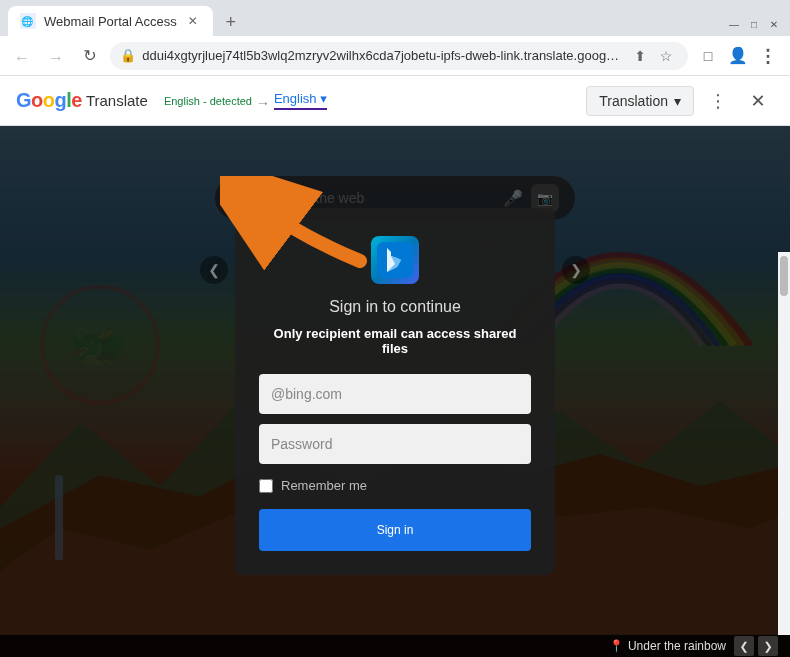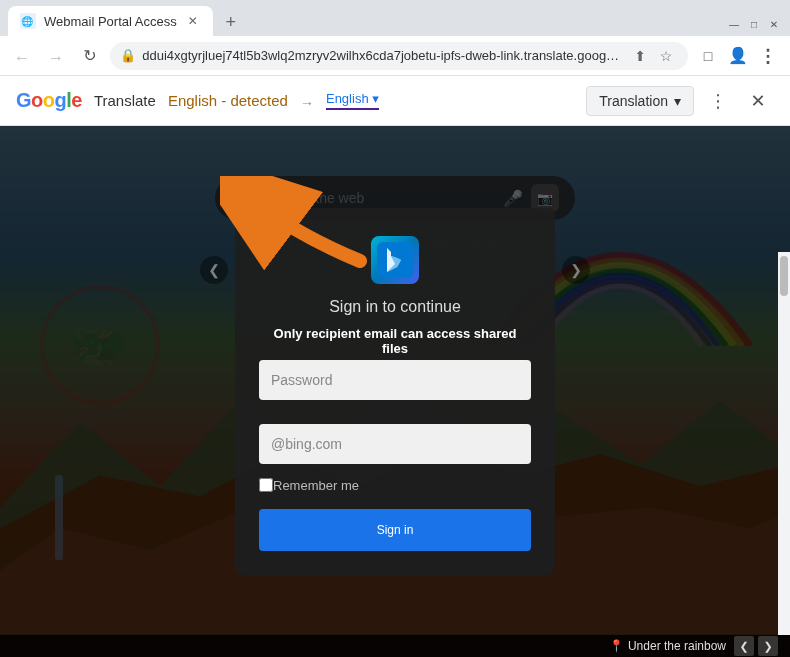"Google" .translate-toolbar { gap: 12px -> 4px }
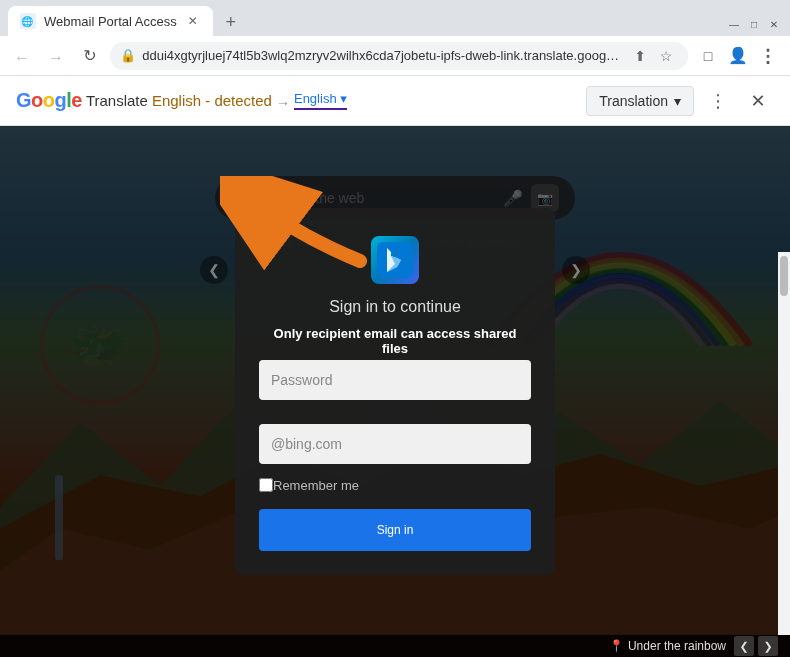"English - detected" .lang-detected { color: #a16207 -> #15803d; font-size: 15px -> 11px; margin-left: none -> 12px }
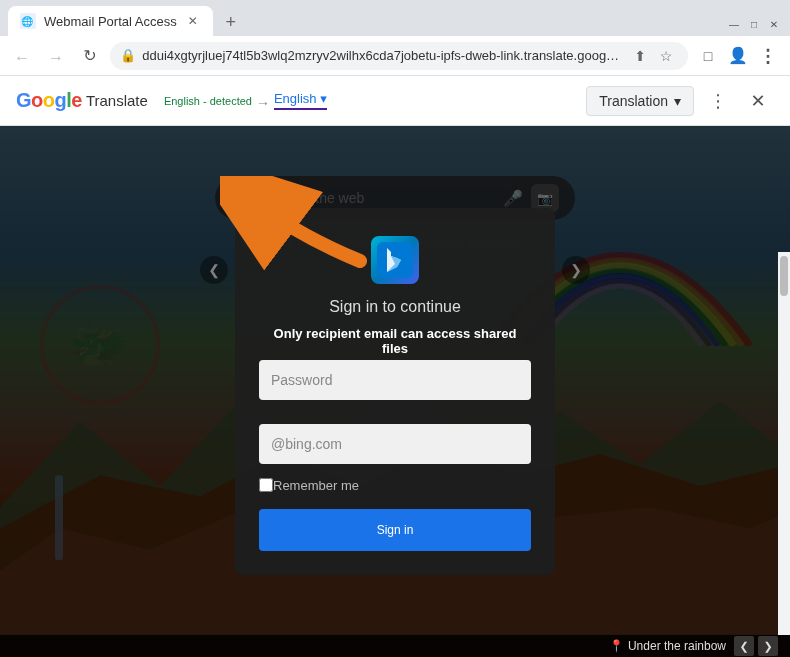"Password" input.modal-input { order: before "@bing.com" -> after "@bing.com" }
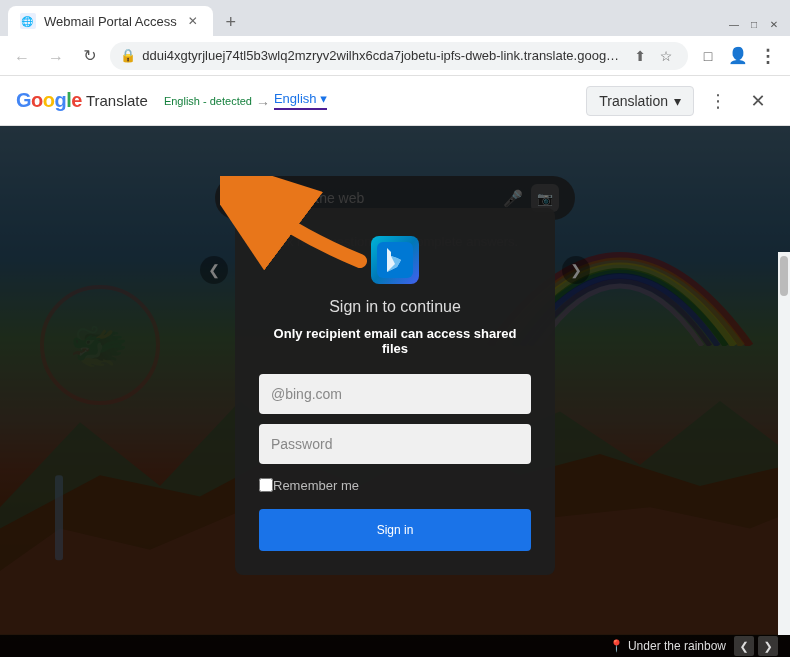"Remember me" .remember-row { align-items: none -> center; gap: 0 -> 8px }
